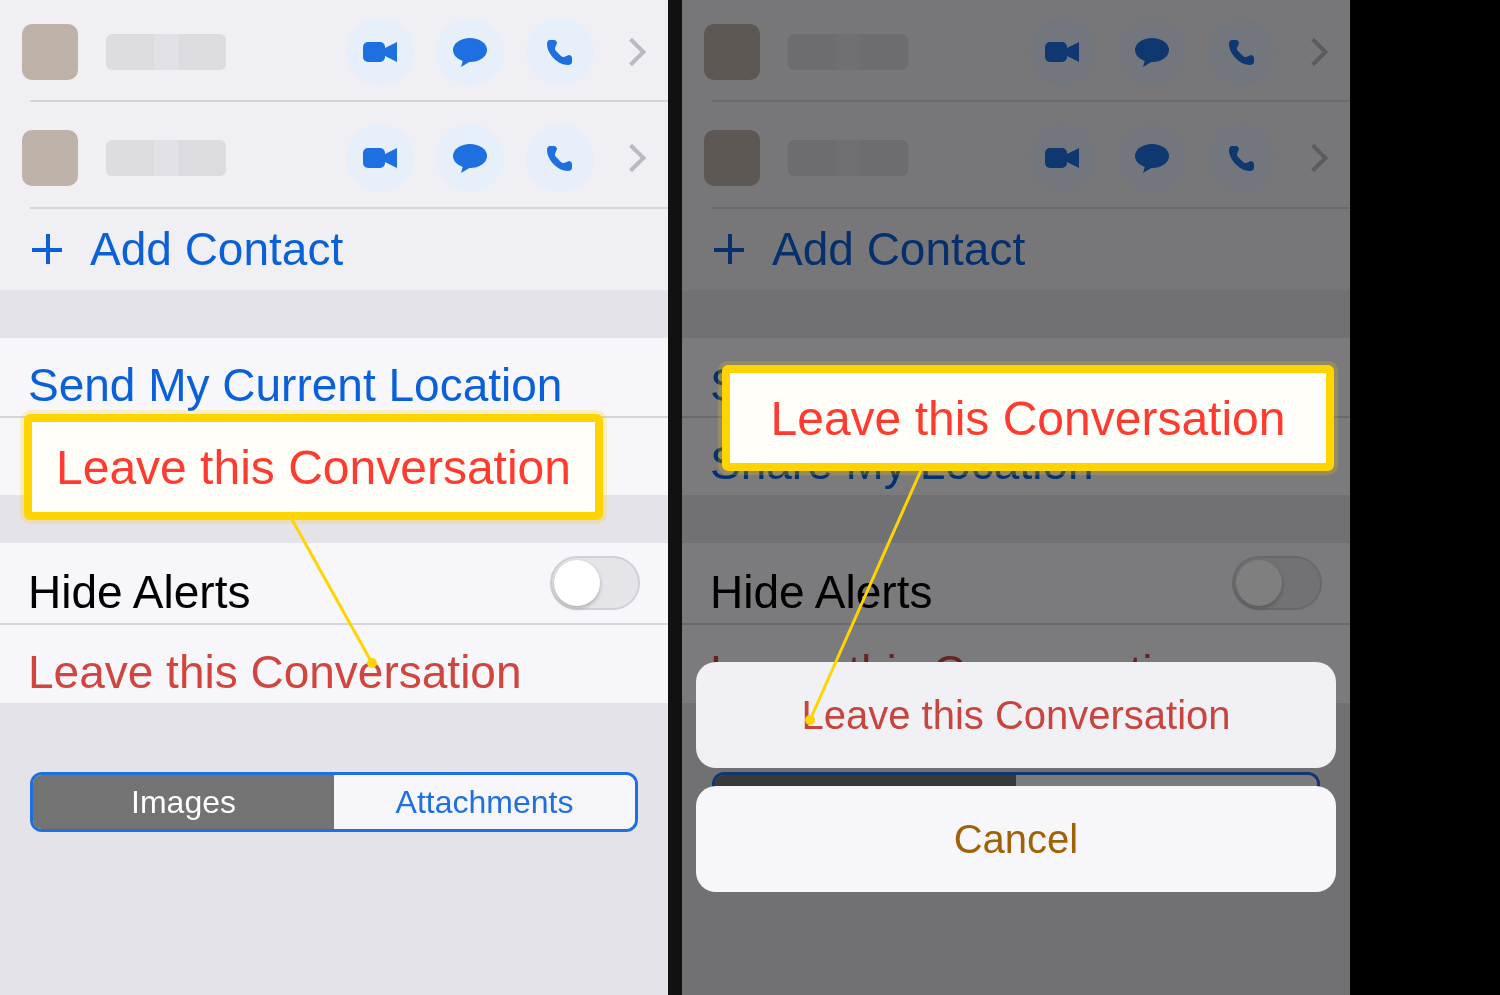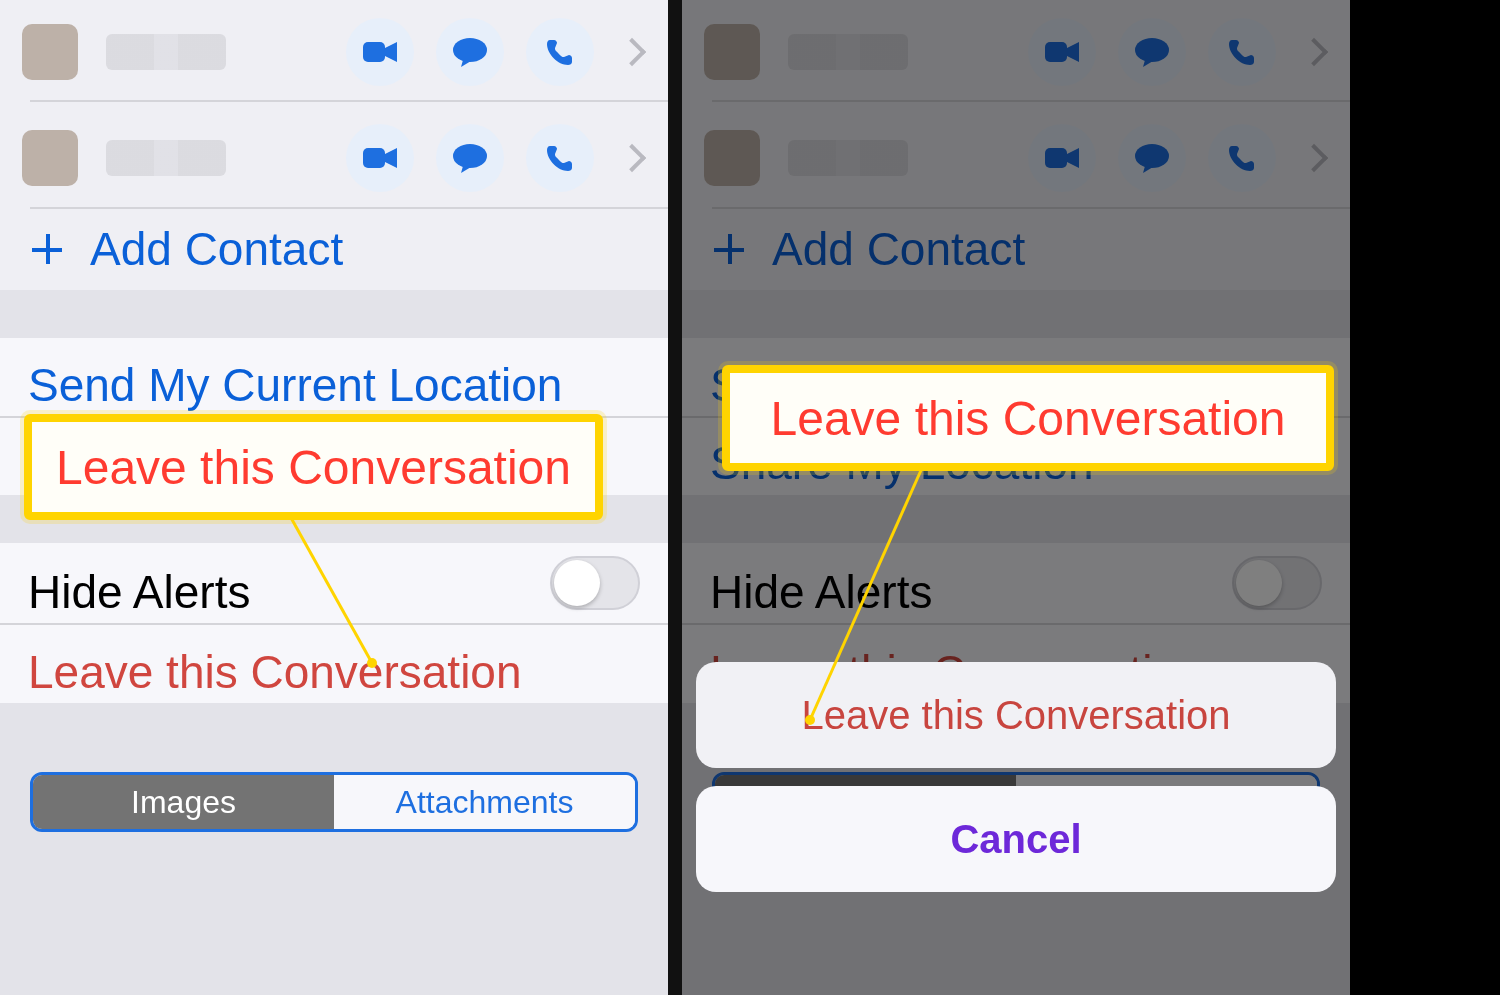"Cancel" .sheet2 { color: #6d28d9 -> #a16207; font-weight: 700 -> 400 }
